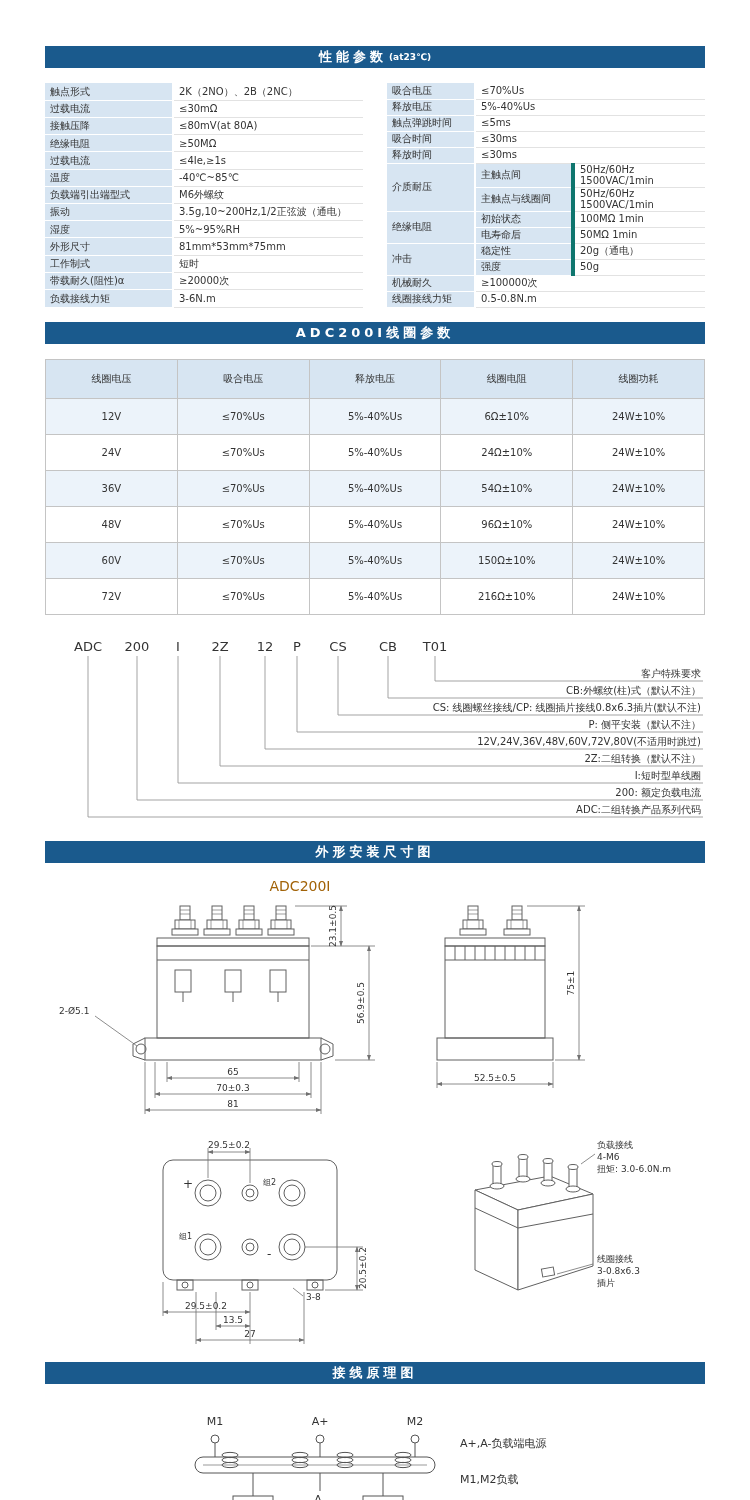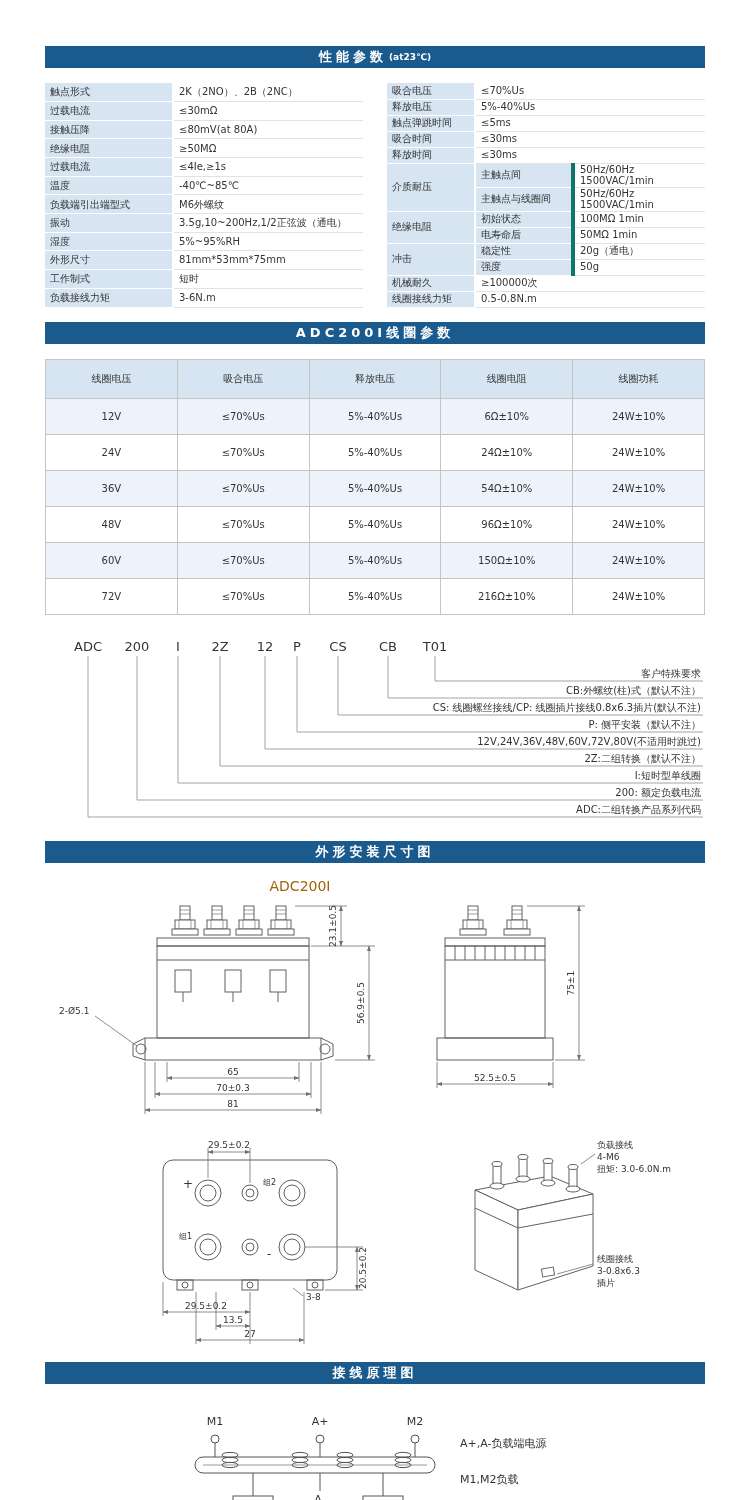"带载耐久(阻性)α" tr { html: none -> <tr> <td>带载耐久(阻性)α</td> <td>≥20000次</td> </tr> }
